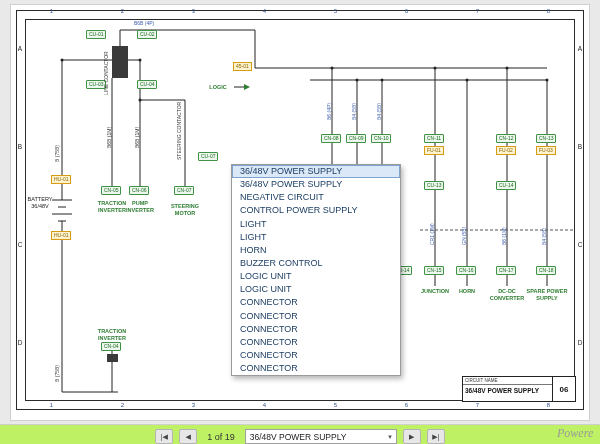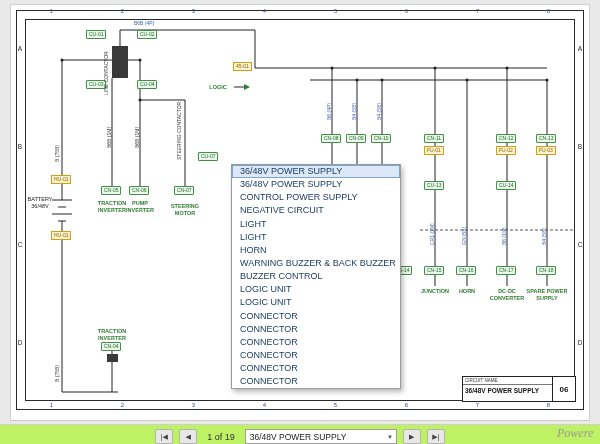"CONTROL POWER SUPPLY" div.menu-item { order: before "NEGATIVE CIRCUIT" -> after "NEGATIVE CIRCUIT" }
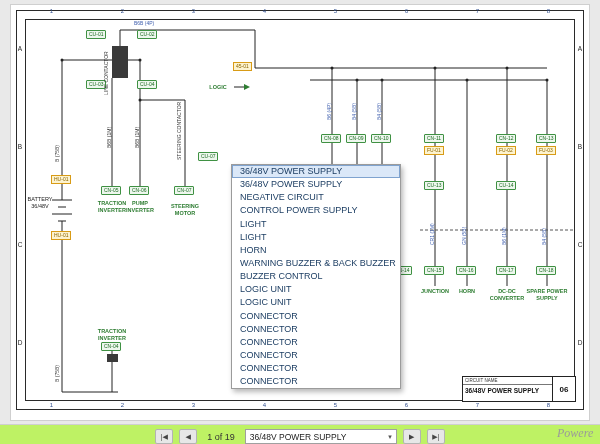"WARNING BUZZER & BACK BUZZER" div.menu-item { html: <div>WARNING BUZZER &amp; BACK BUZZER</div> -> none }
